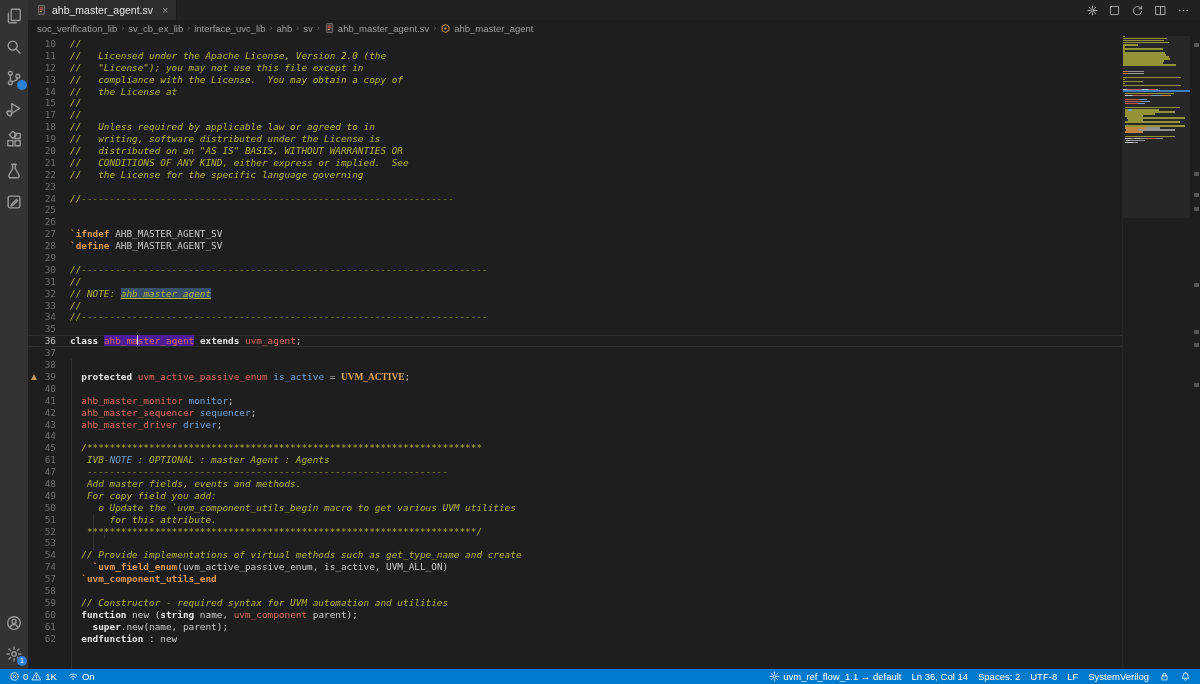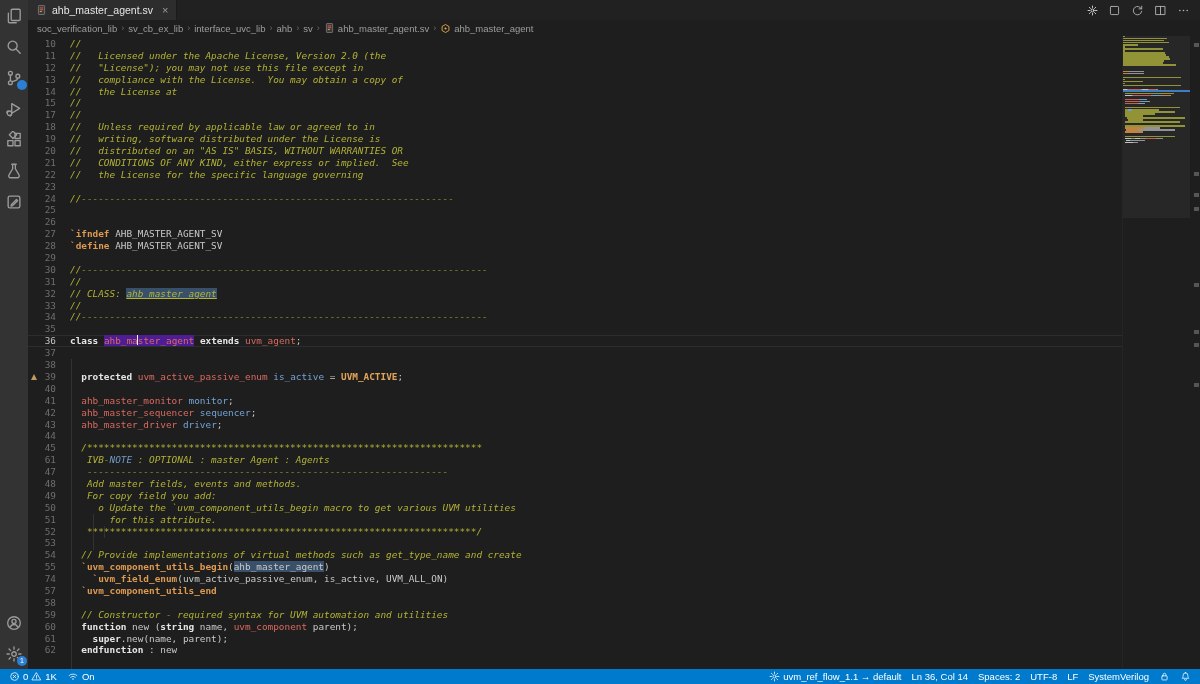"// CLASS:" span.tok-c { text: CLASS -> NOTE }
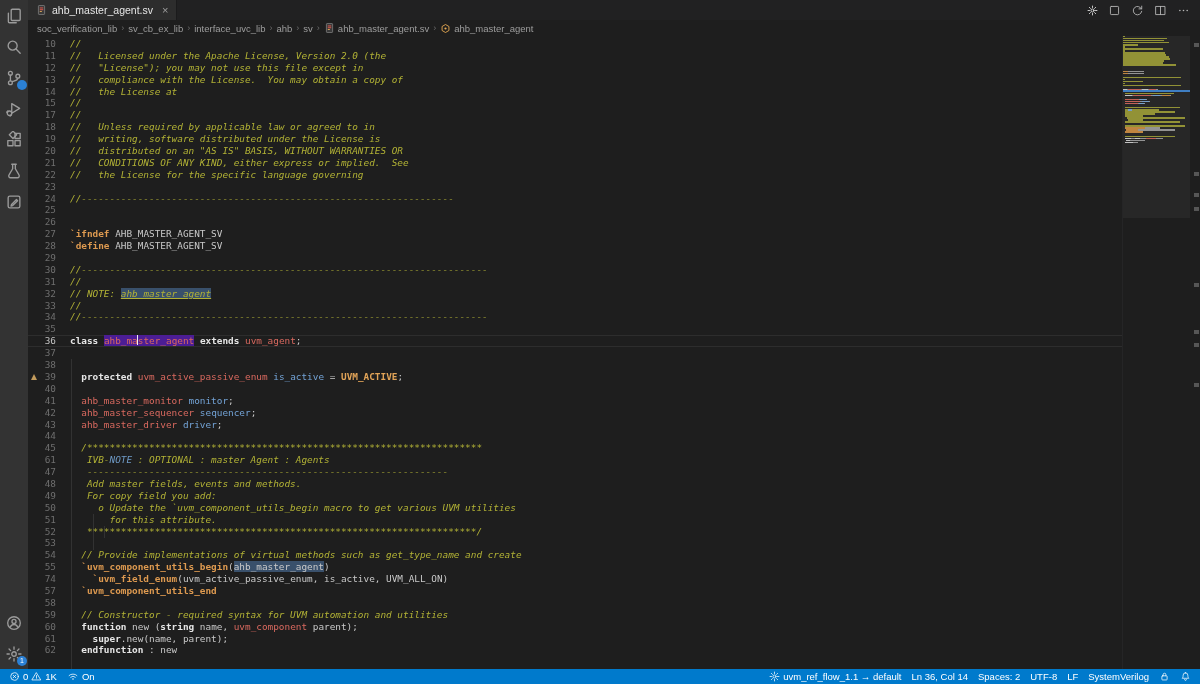"UVM_ACTIVE" .tok-C { font-family: none -> Liberation Serif, serif }
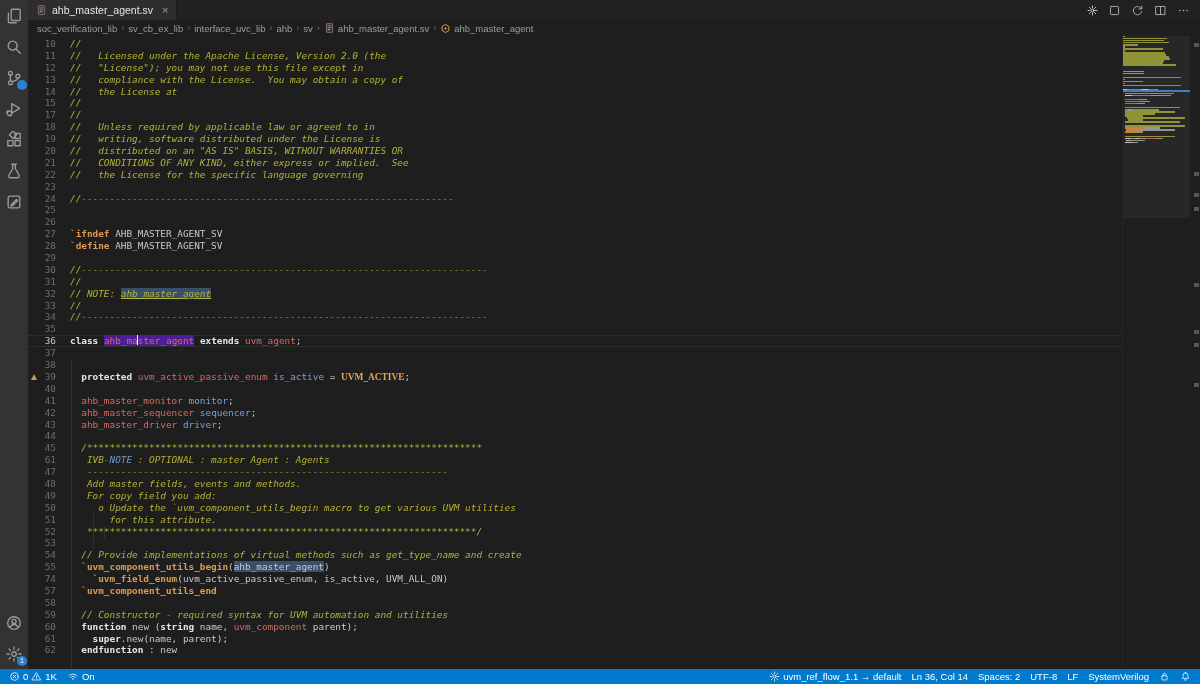"55" div.line { html: <div><span>55</span><span><span> `uvm_component_utils_begin</span><span>(</span><span>ahb_master_agent</span><span>)</span></span></div> -> none }
